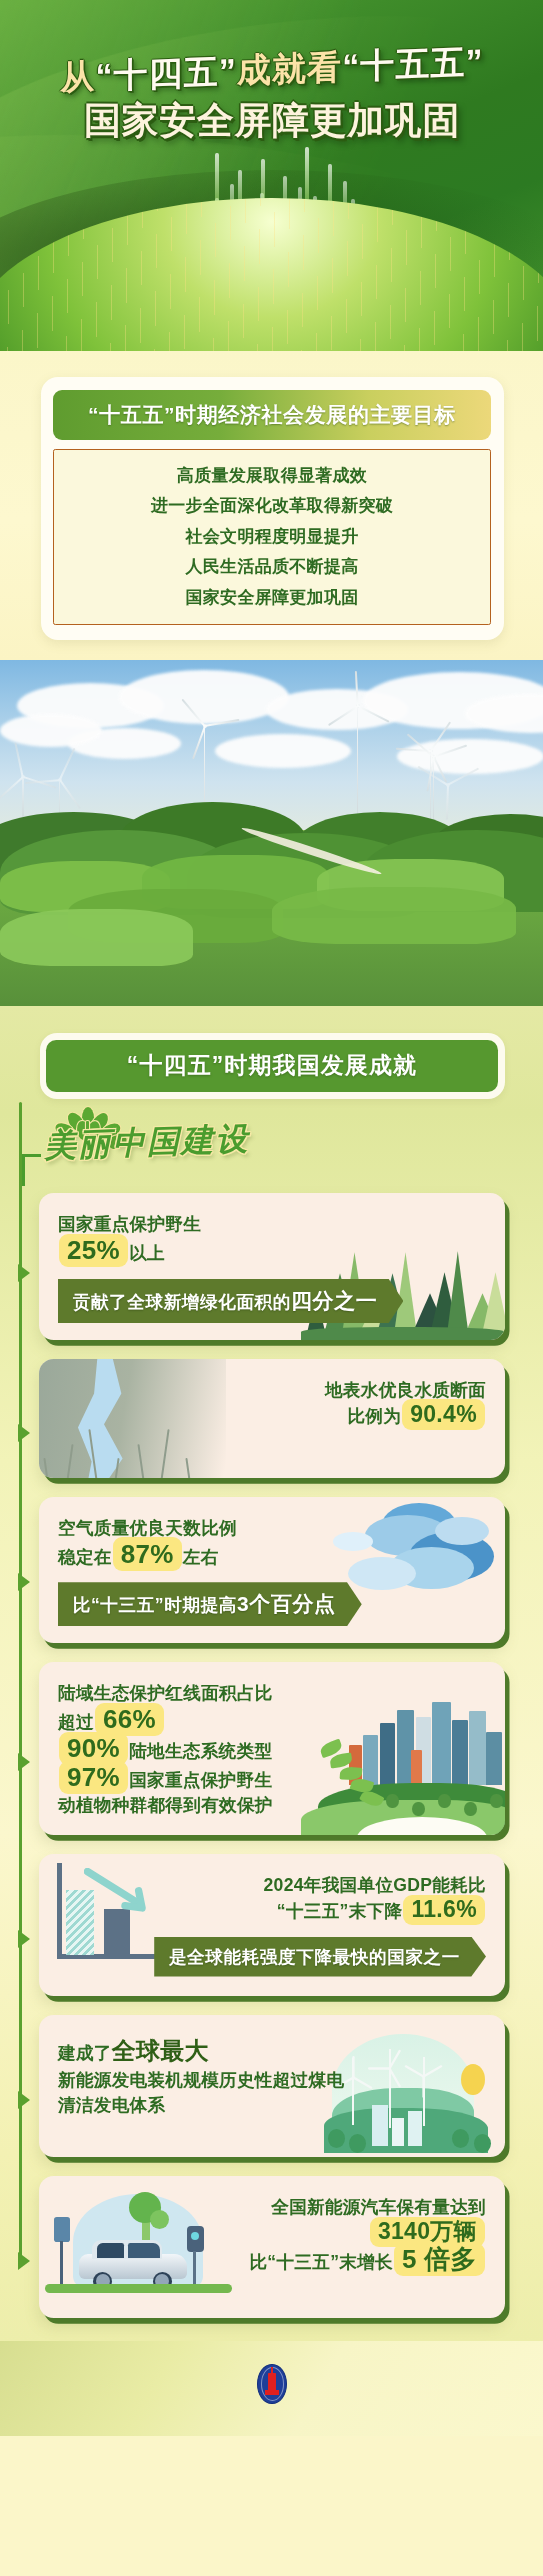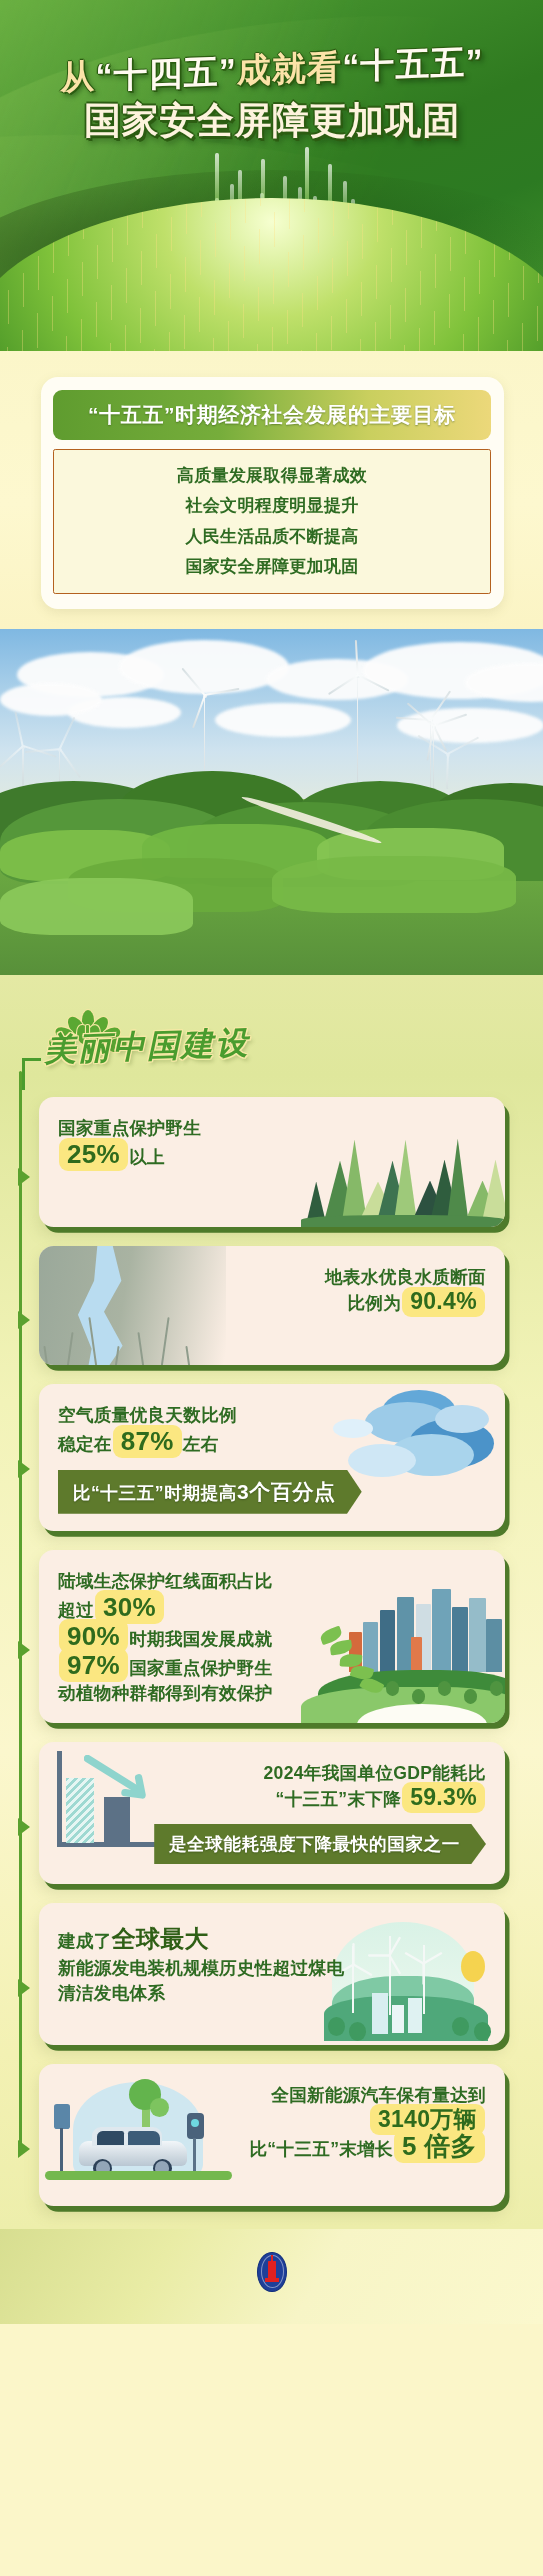"进一步全面深化改革取得新突破" p { html: none -> <p>进一步全面深化改革取得新突破</p> }
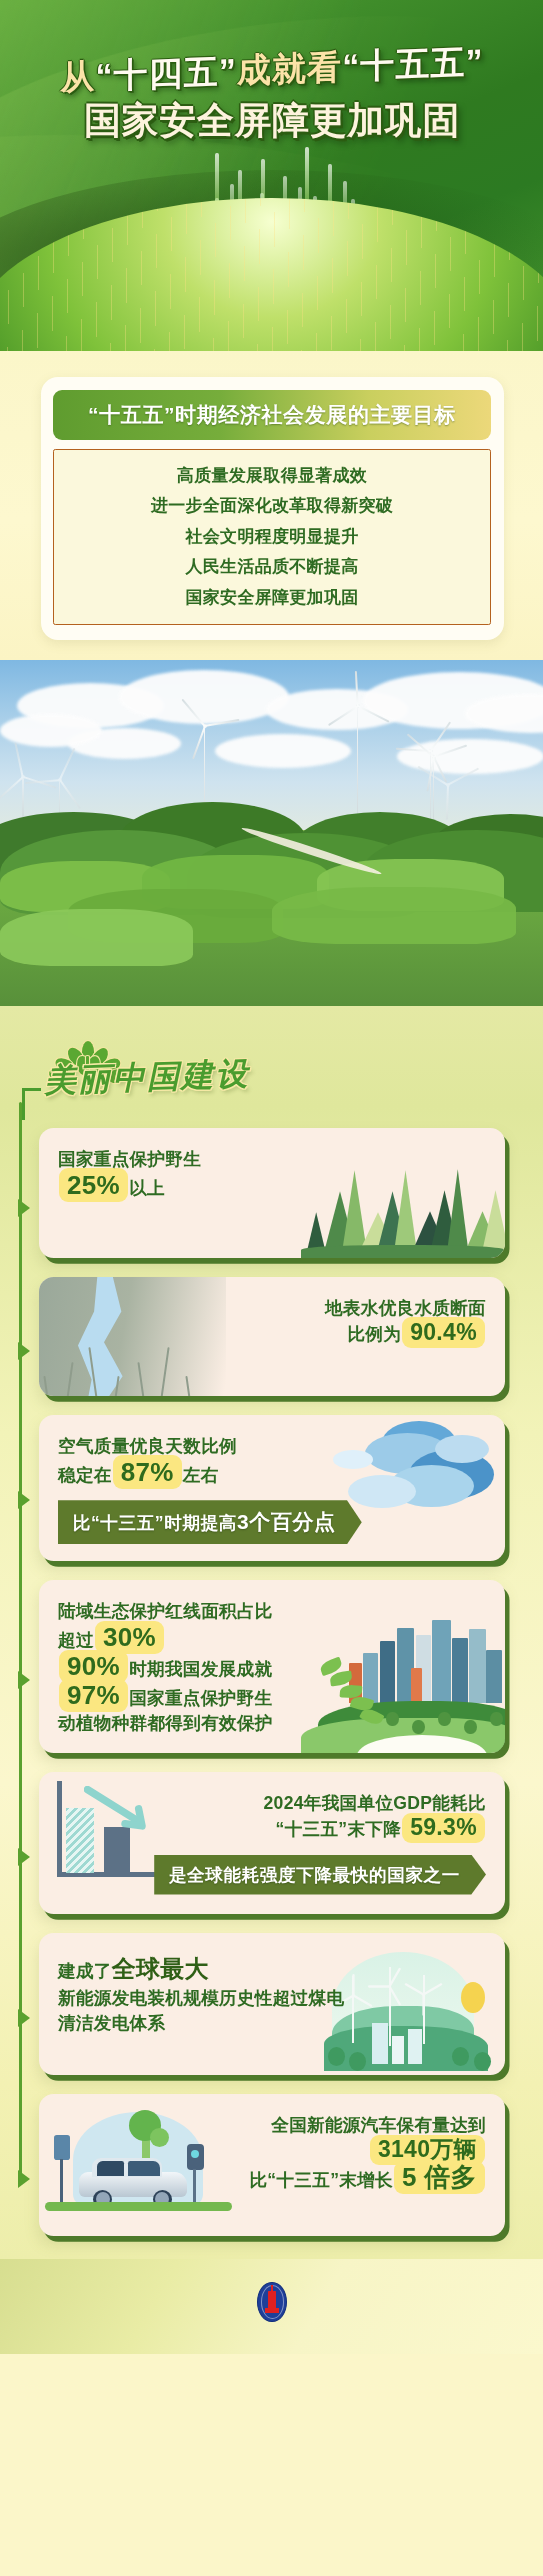"“十四五”时期我国发展成就" div.ach-head { html: none -> <div> <div> <span>“十四五”时期我国发展成就</span> </div> </div> }
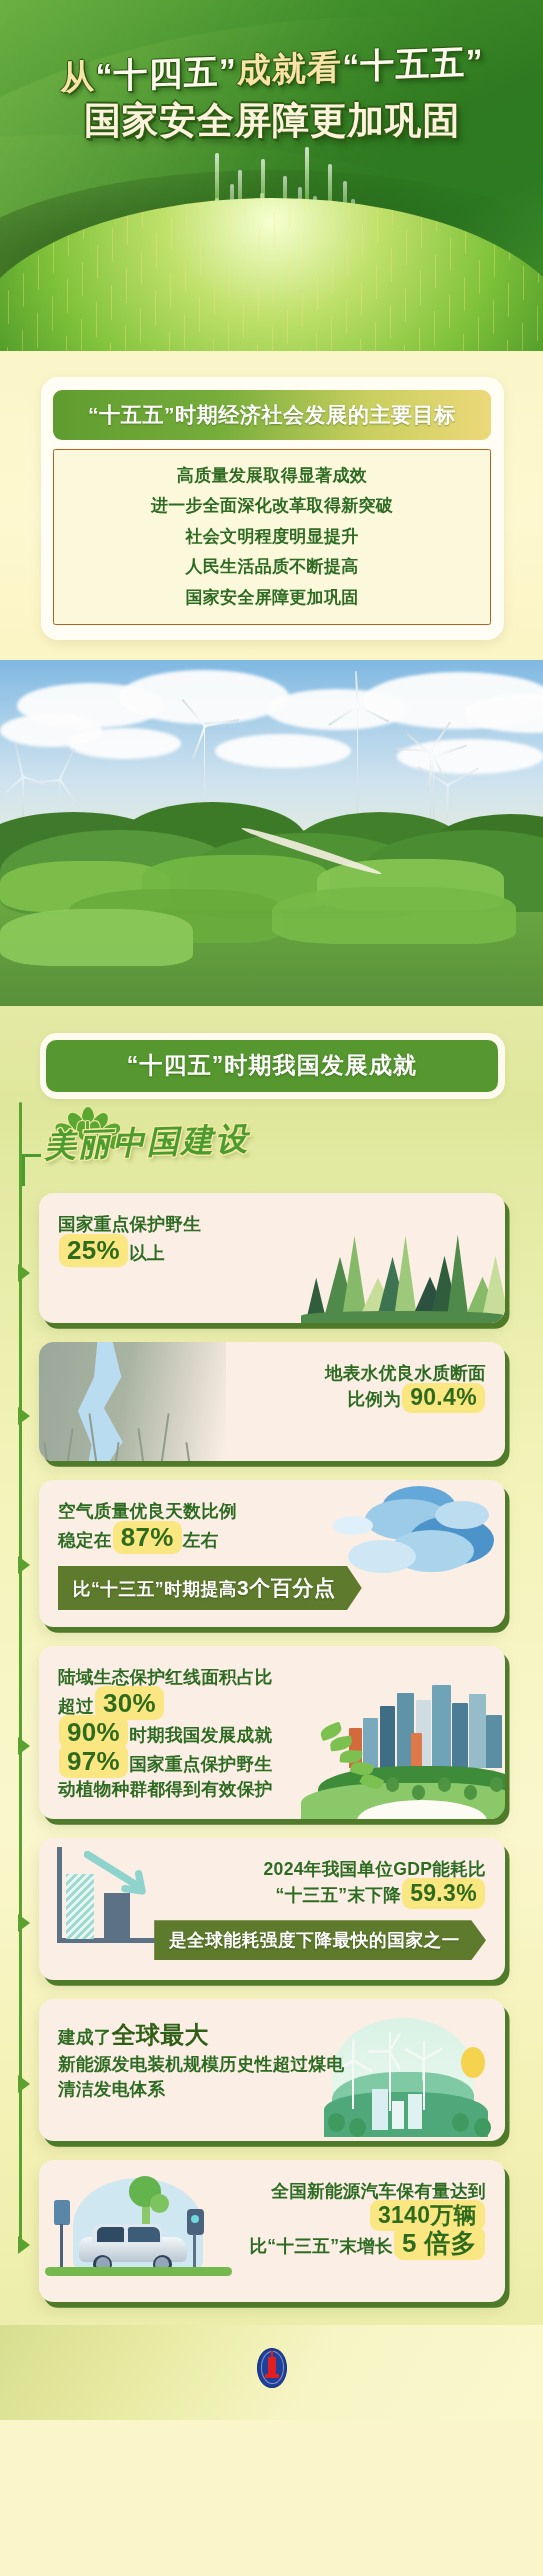"贡献了全球新增绿化面积的四分之一" div.banner { html: none -> <div><span>贡献了全球新增绿化面积的</span><span>四分之一</span></div> }
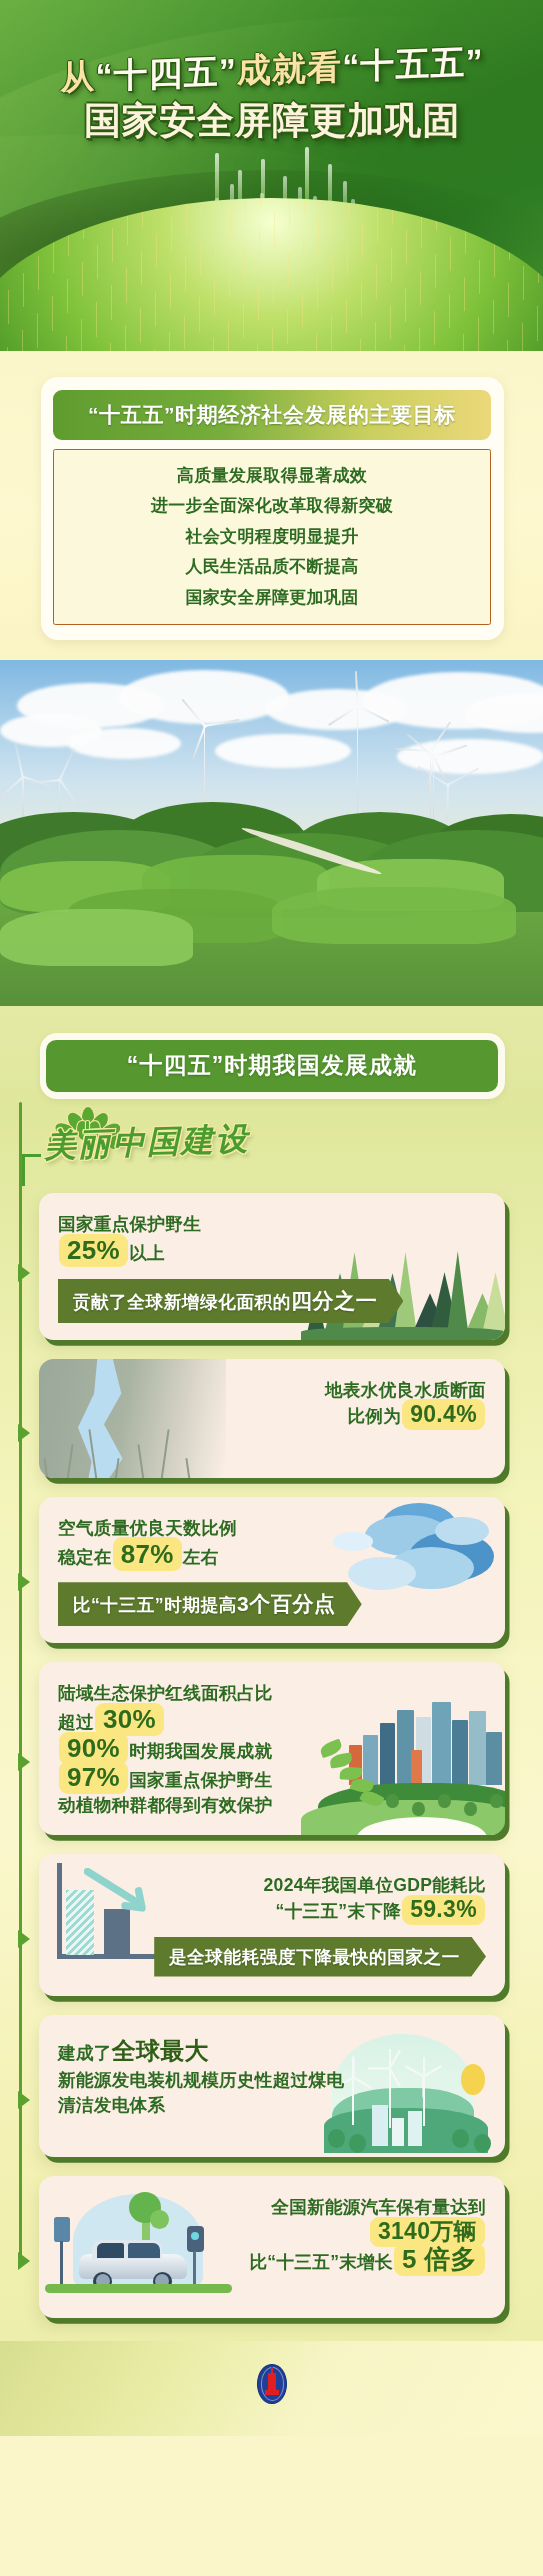"30%" span.hl { text: 30% -> 66% }
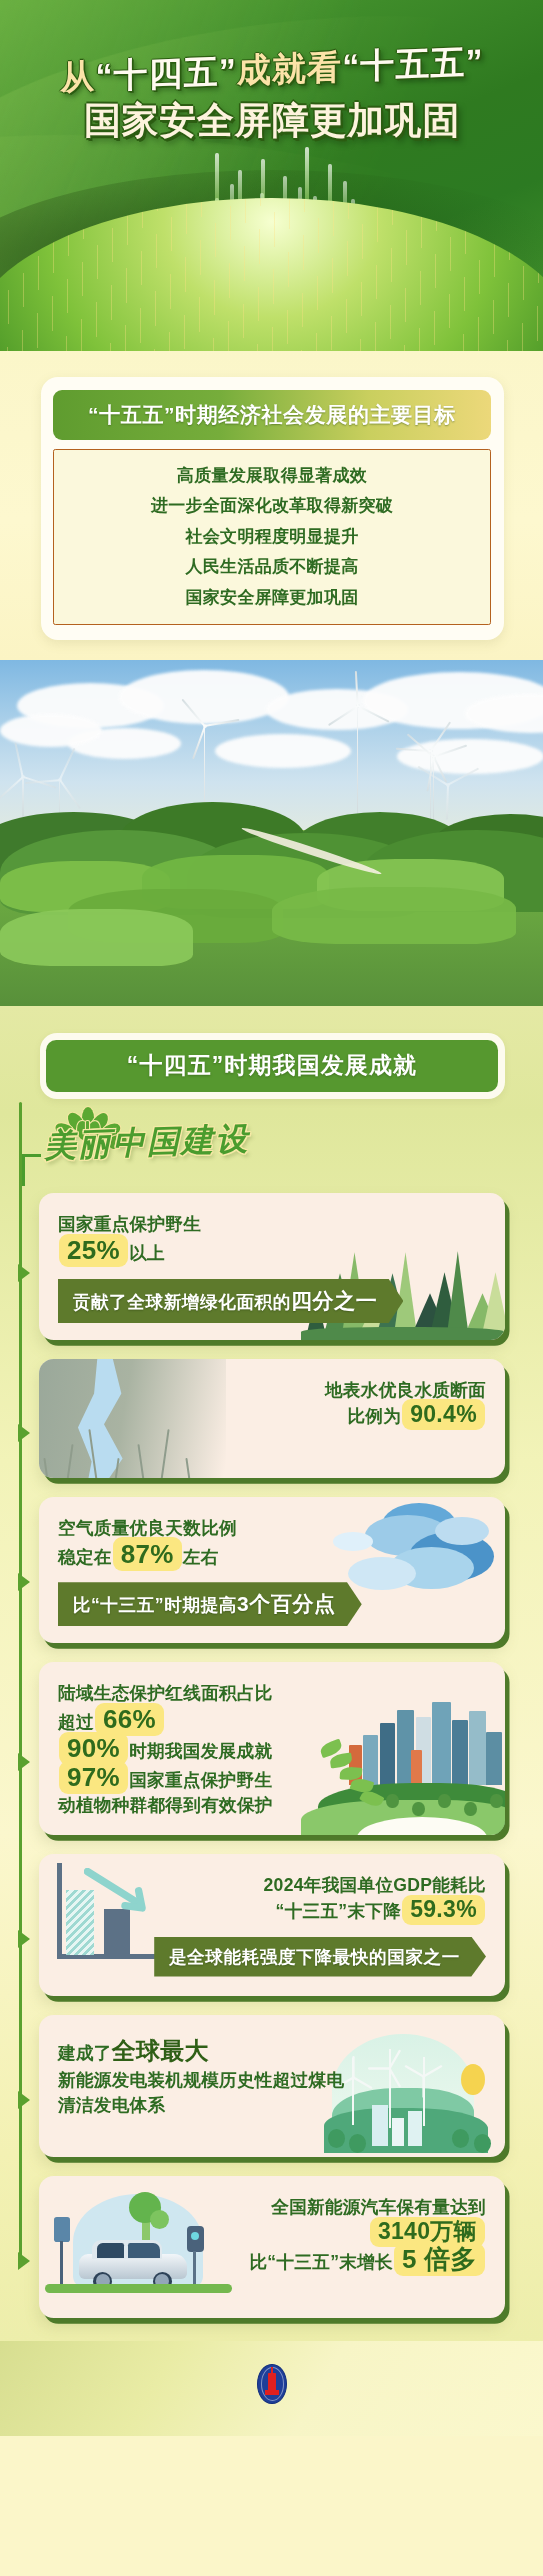"时期我国发展成就" span { text: 时期我国发展成就 -> 陆地生态系统类型 }
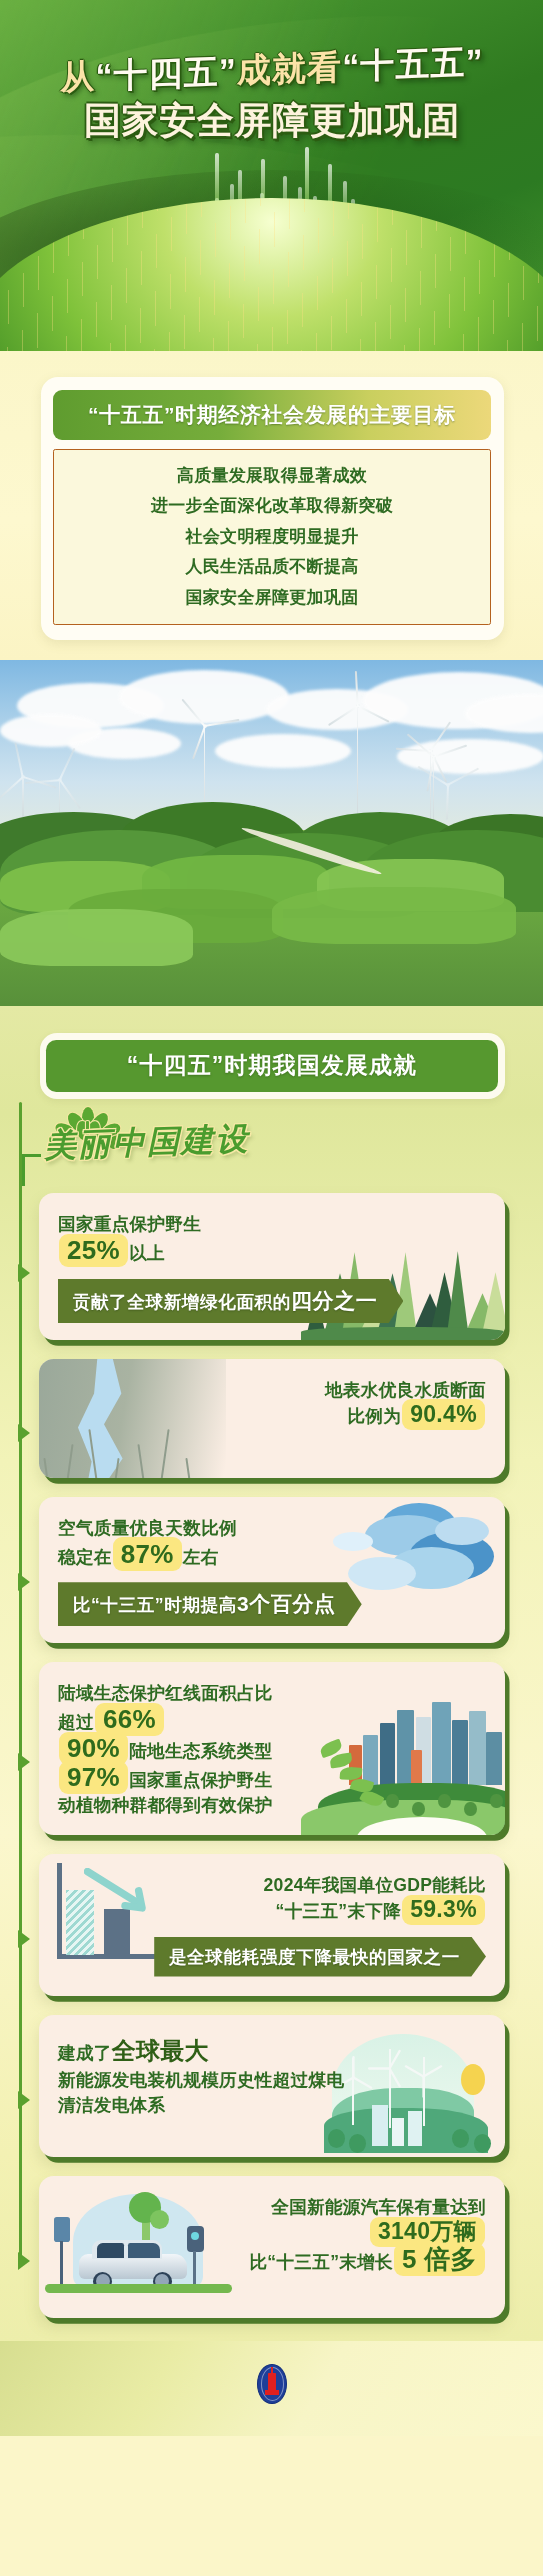"59.3%" span.hl { text: 59.3% -> 11.6% }
